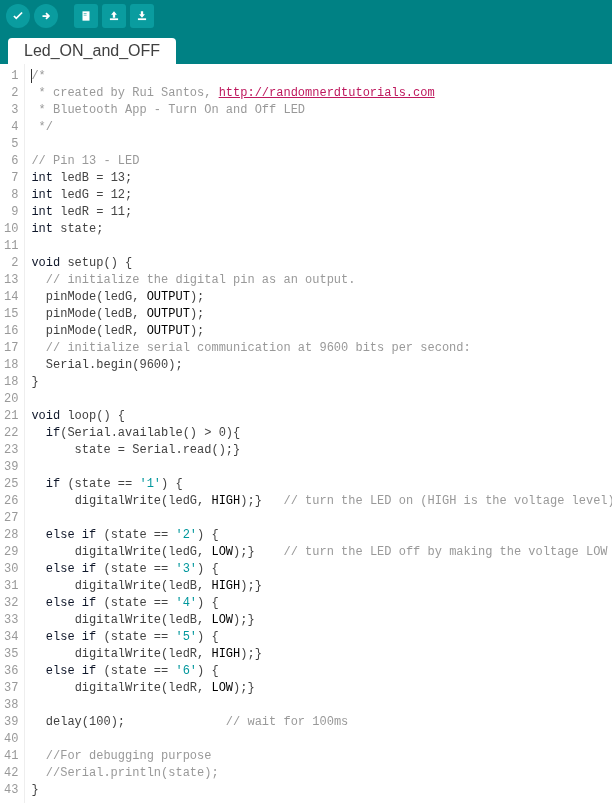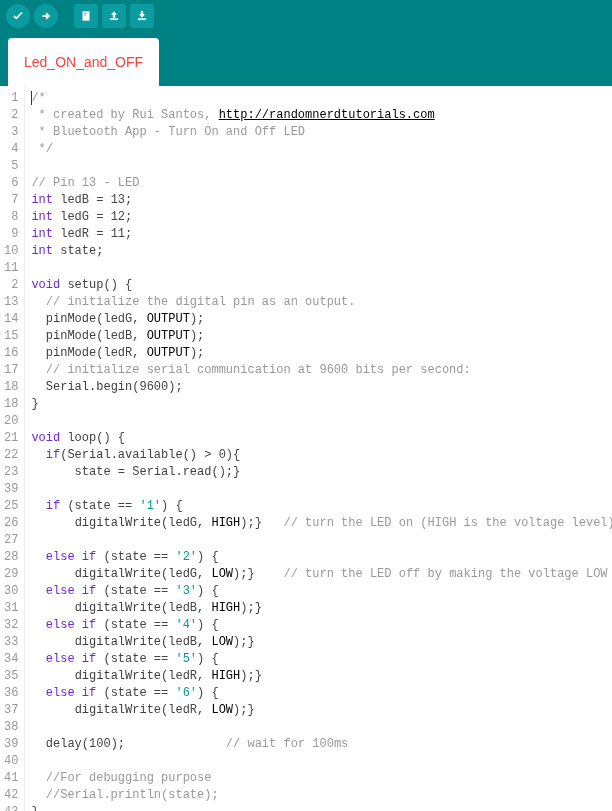"Led_ON_and_OFF" .tab { color: #ef4444 -> #404040; font-size: 14px -> 16px; padding: 16px 16px -> 4px 16px }
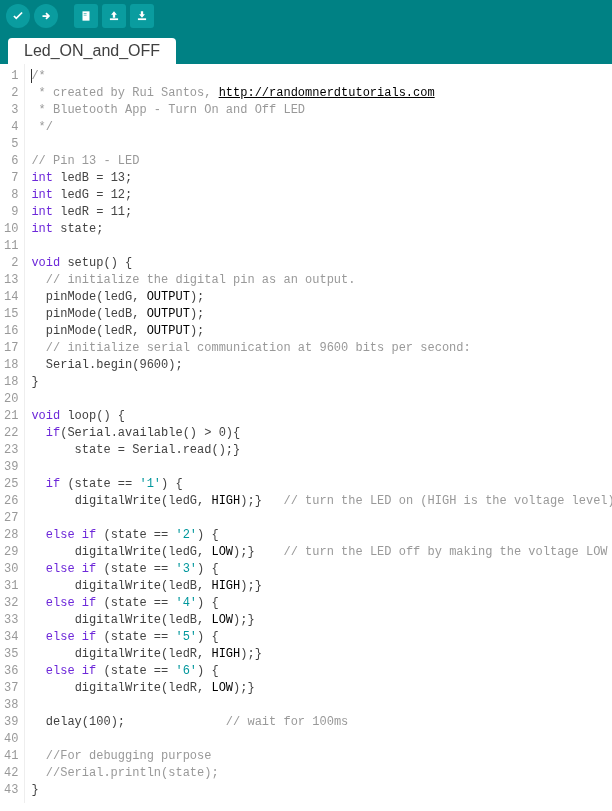"http://randomnerdtutorials.com" .cm-u { color: #000000 -> #be185d }
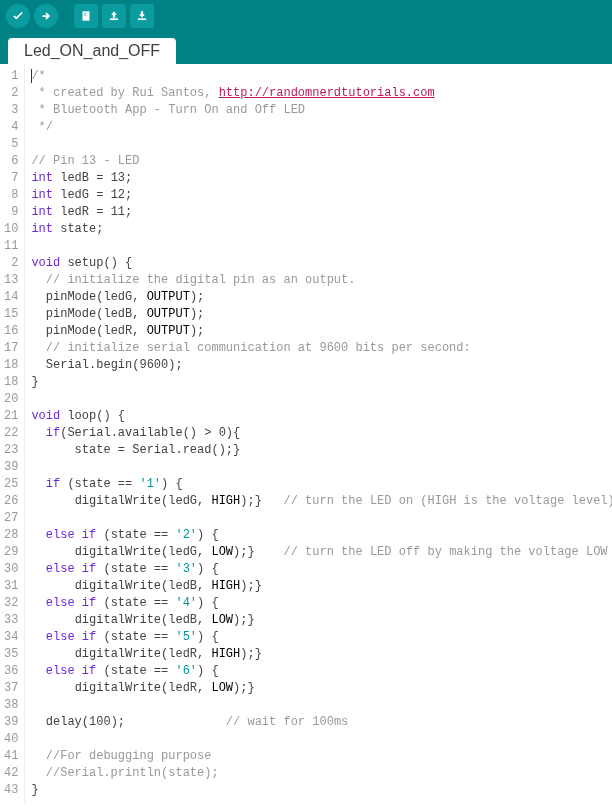"int" .kw { color: #6d28d9 -> #0f172a }
